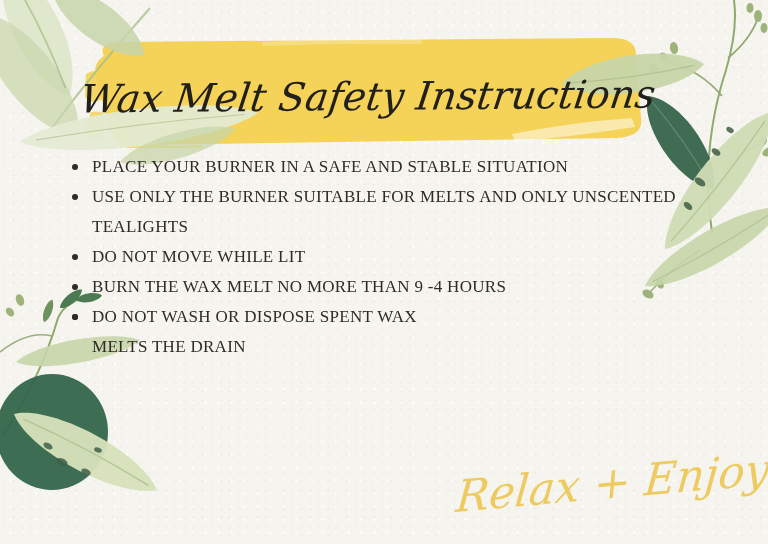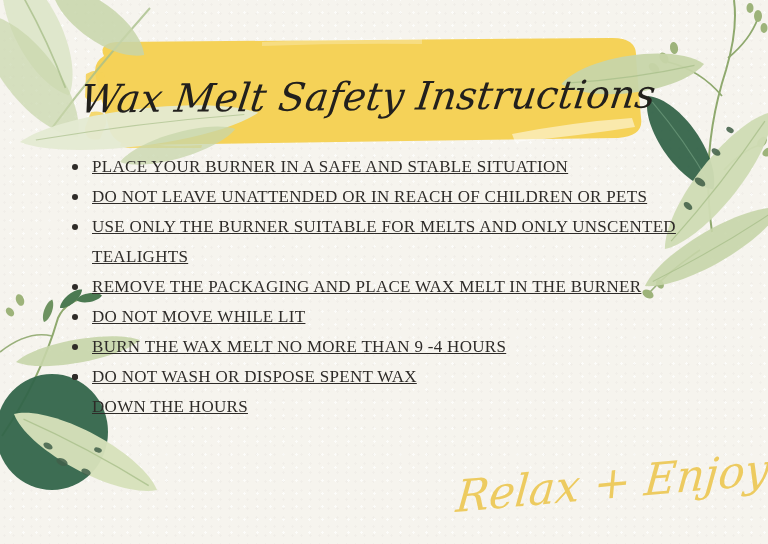"PLACE YOUR BURNER IN A" .instructions li { text-decoration: underline -> none }
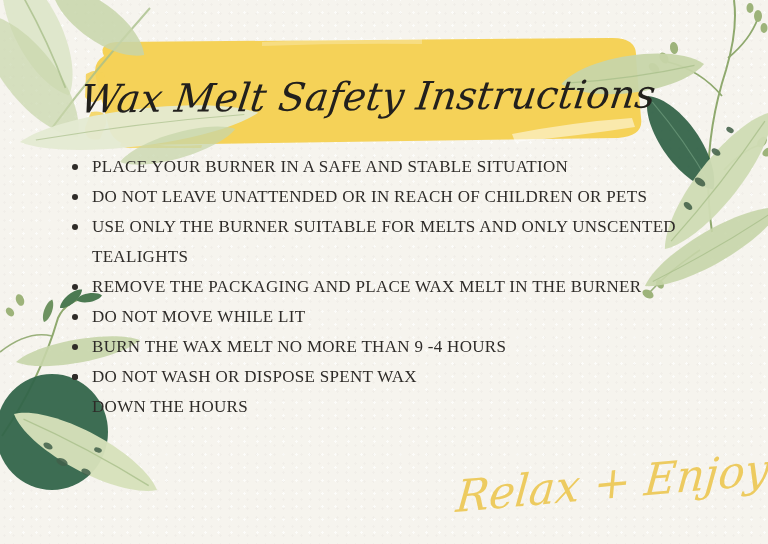"DO NOT LEAVE UNATTENDED OR" li { html: <li> <span></span> <span>DO NOT LEAVE UNATTENDED OR IN REACH OF CHILDREN OR PETS</span> </li> -> none }
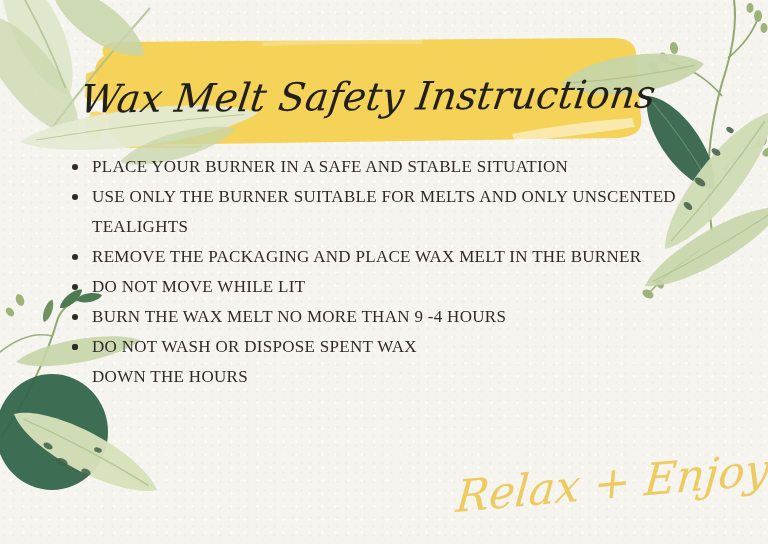"REMOVE THE PACKAGING AND PLACE" li { html: <li> <span></span> <span>REMOVE THE PACKAGING AND PLACE WAX MELT IN THE BURNER</span> </li> -> none }
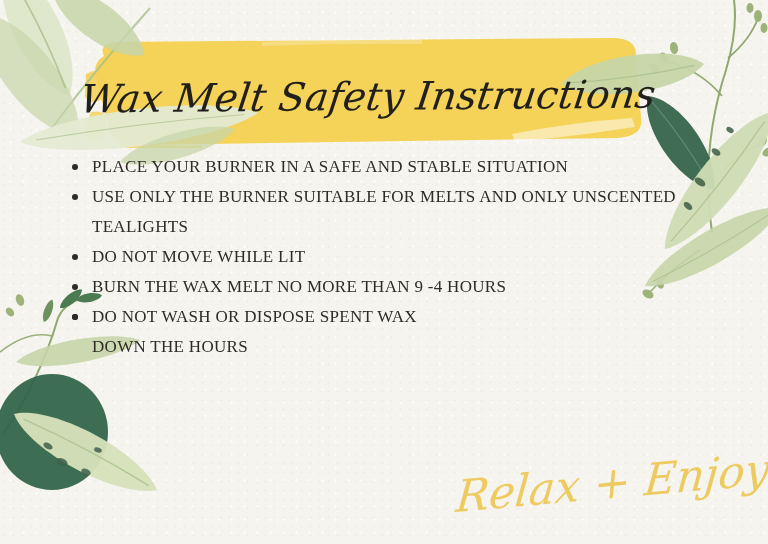"DO NOT WASH OR DISPOSE" span.txt { text: DOWN THE HOURS -> MELTS THE DRAIN }
